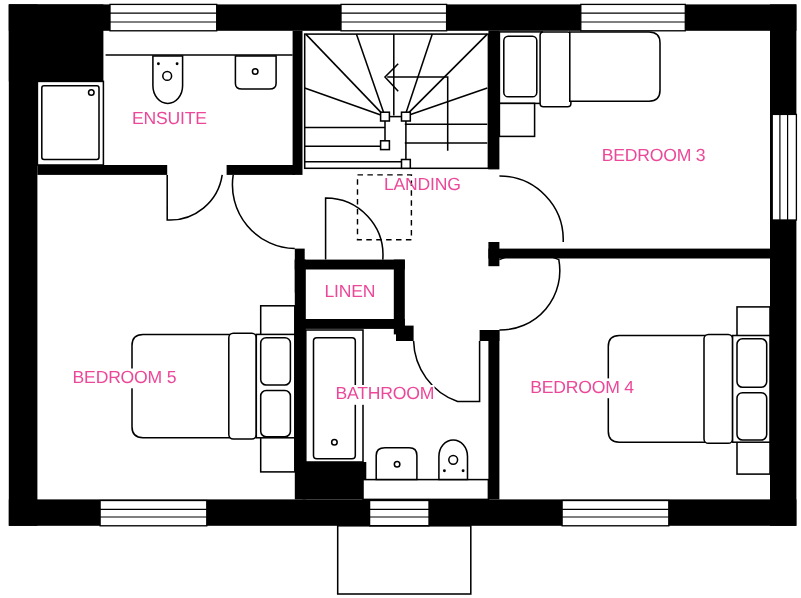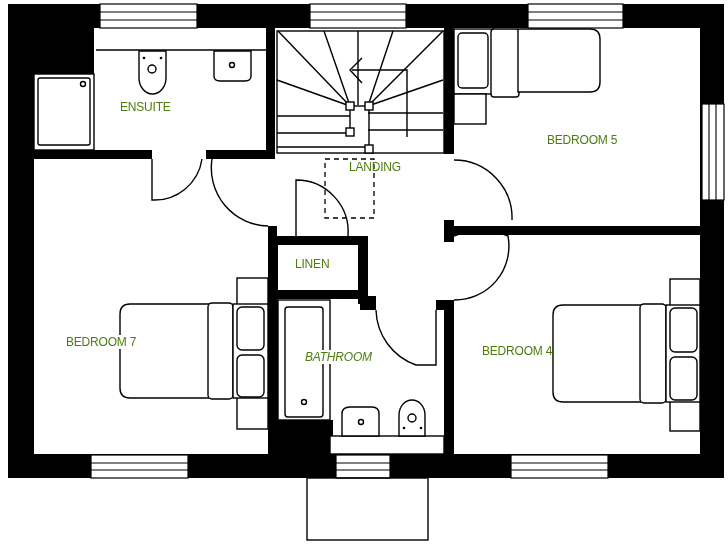"ENSUITE" .lbl { color: #4d7c0f -> #ec4899; font-size: 12px -> 16px }
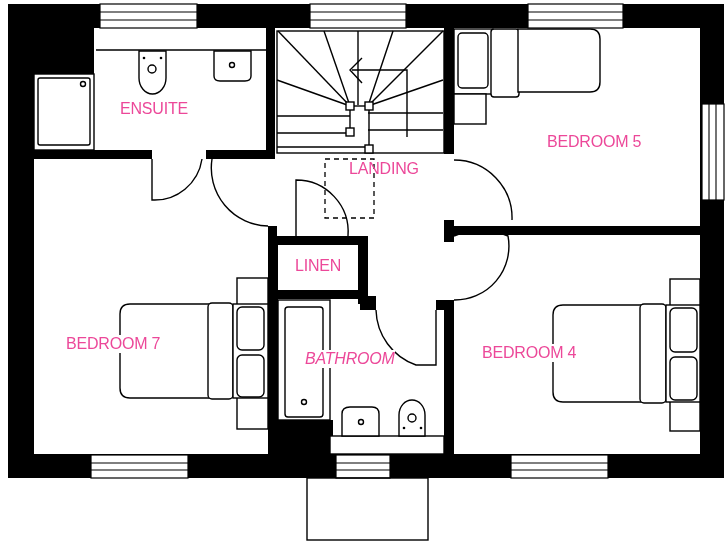"BEDROOM 5" div.lbl { text: 5 -> 3 }
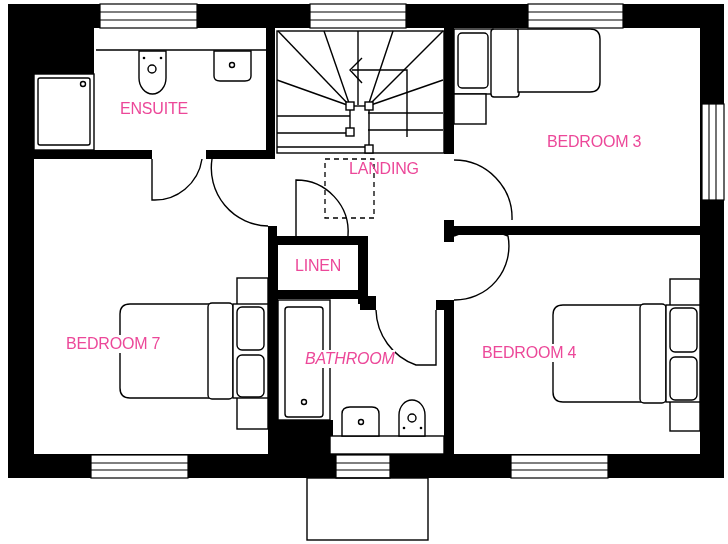"BEDROOM 7" div.lbl { text: 7 -> 5 }
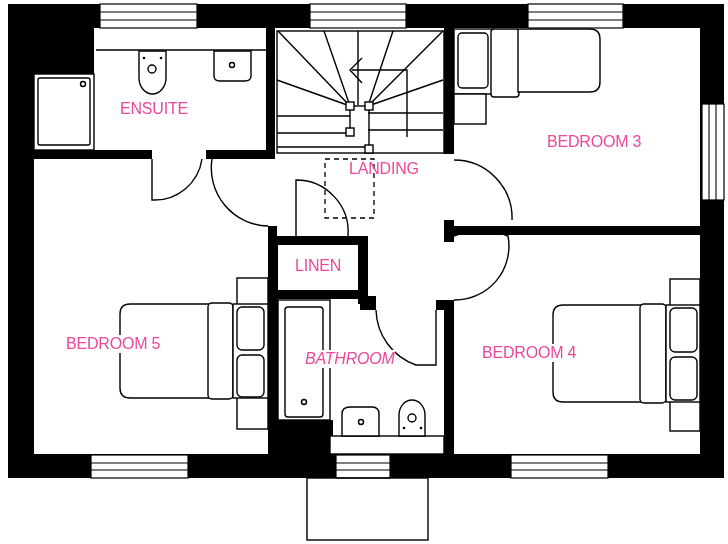"BATHROOM" div.lbl { font-style: italic -> none }
